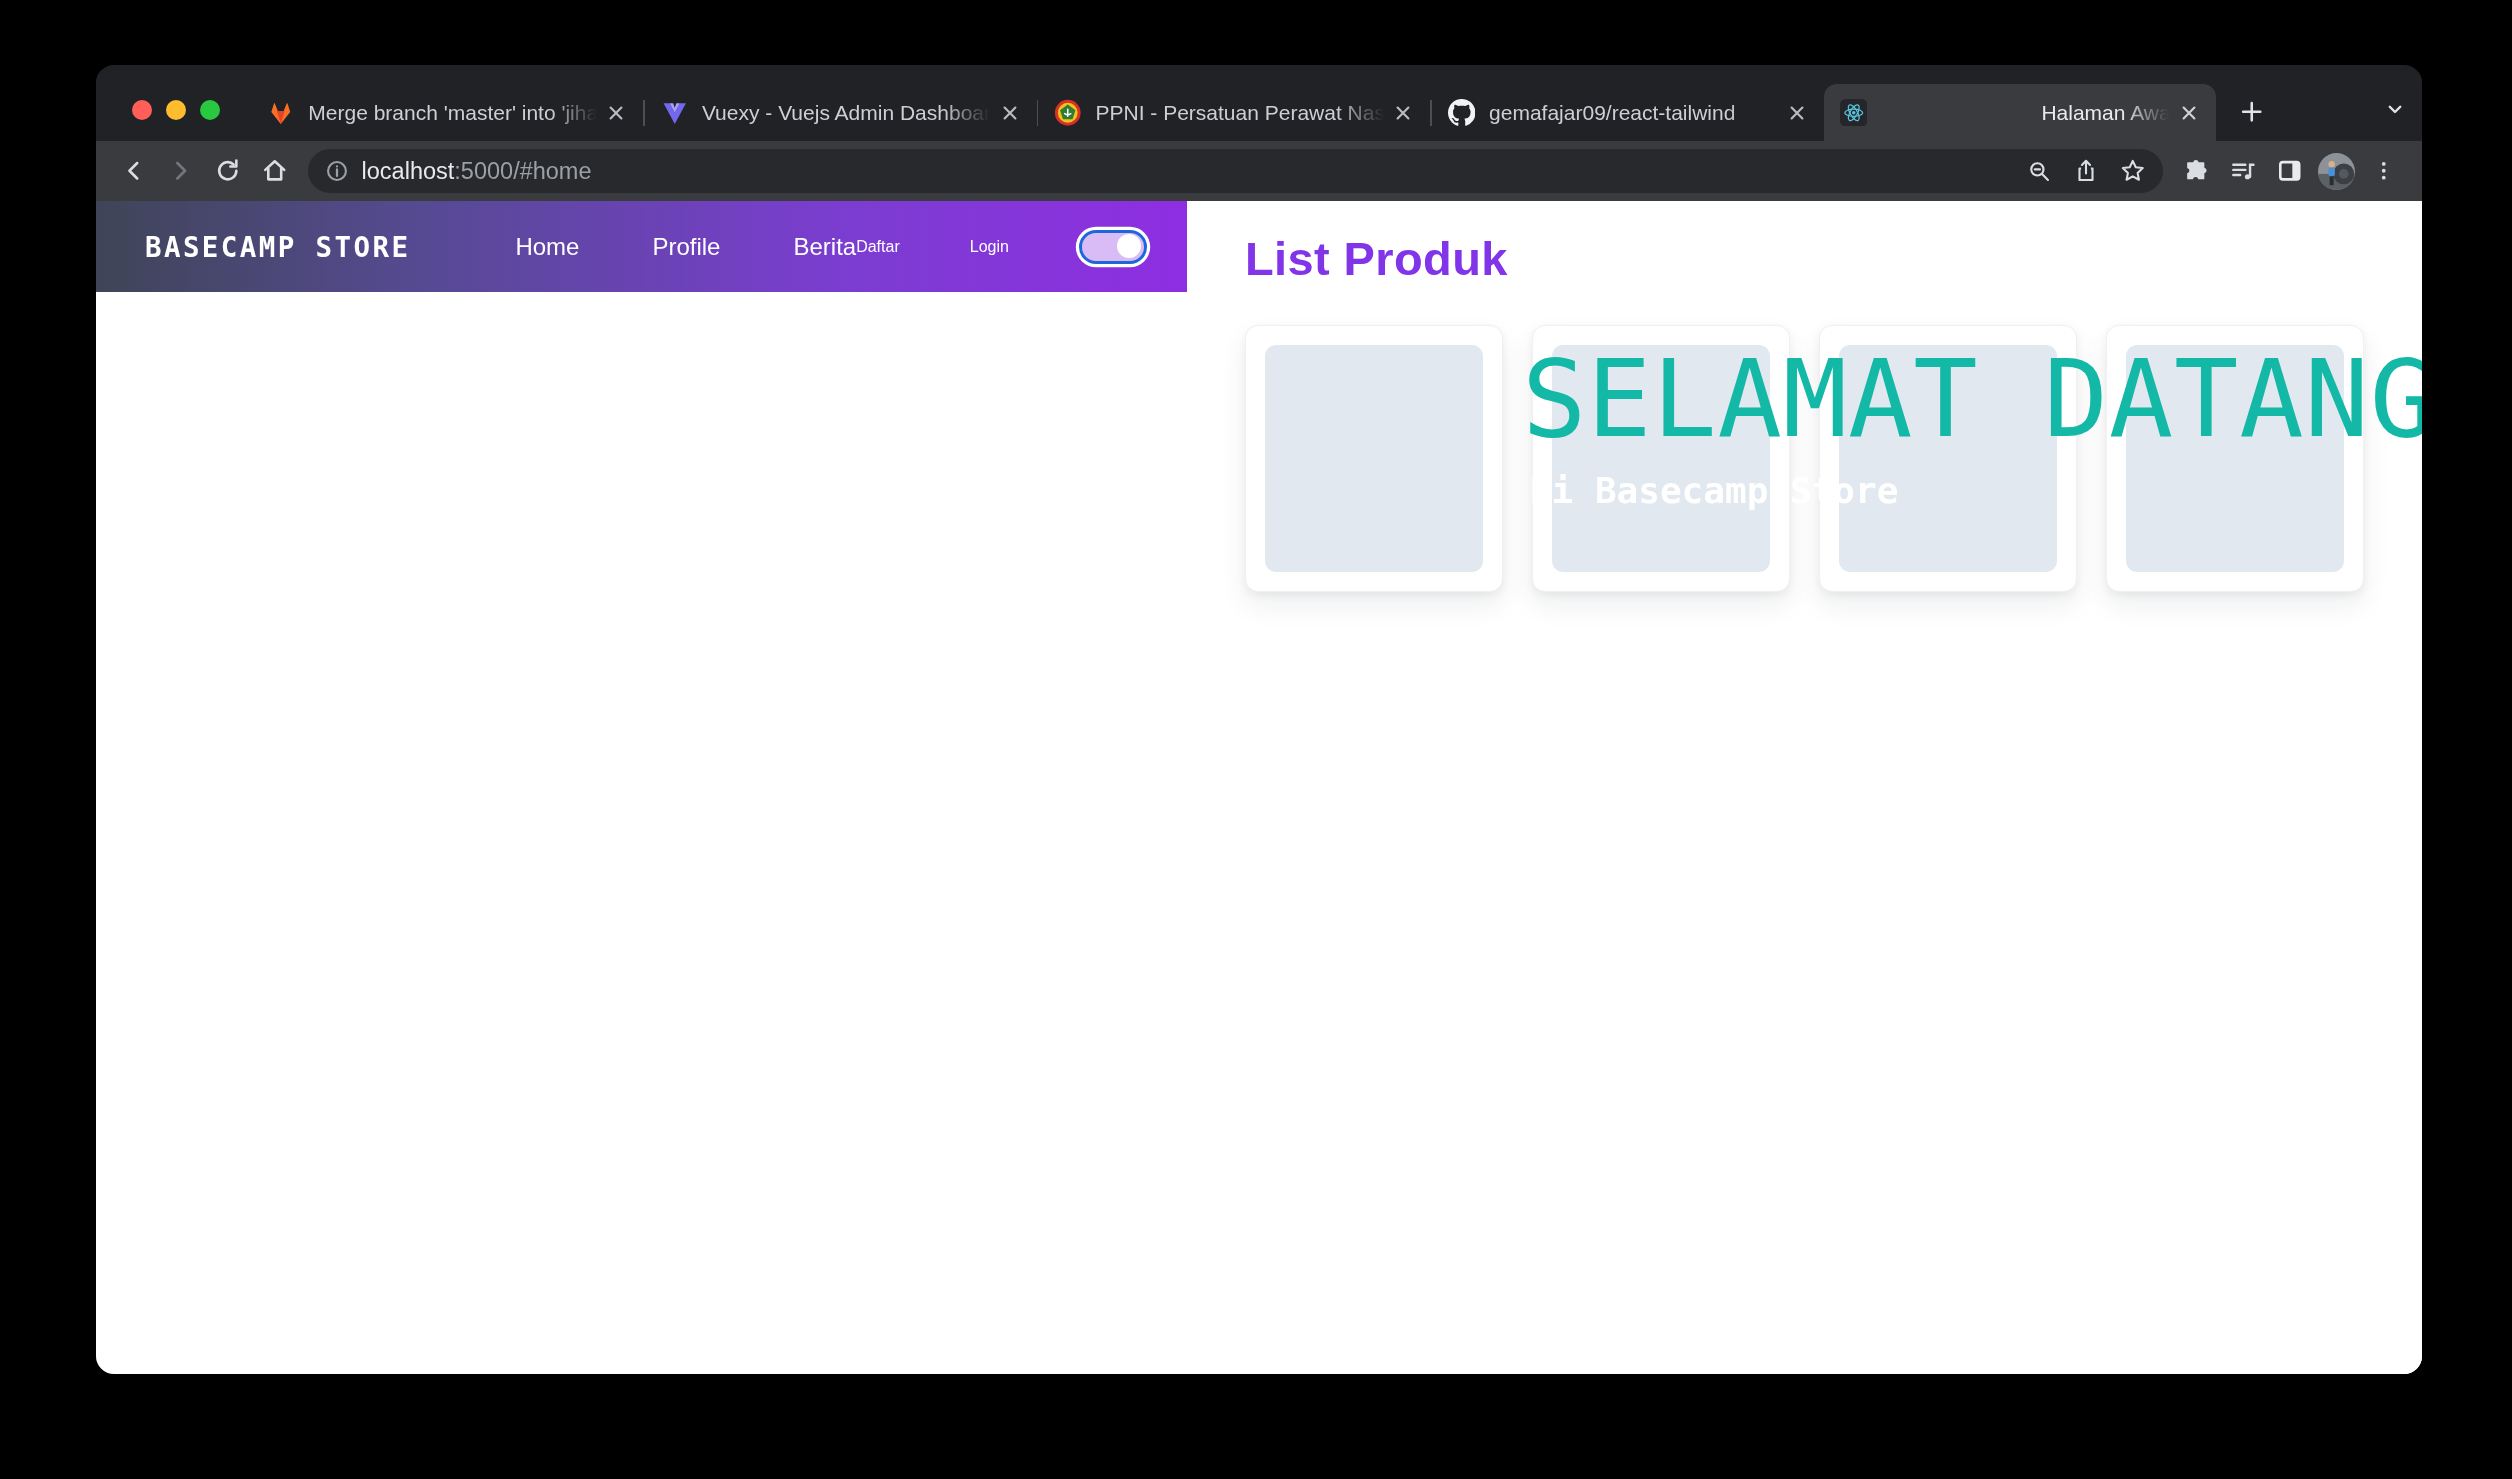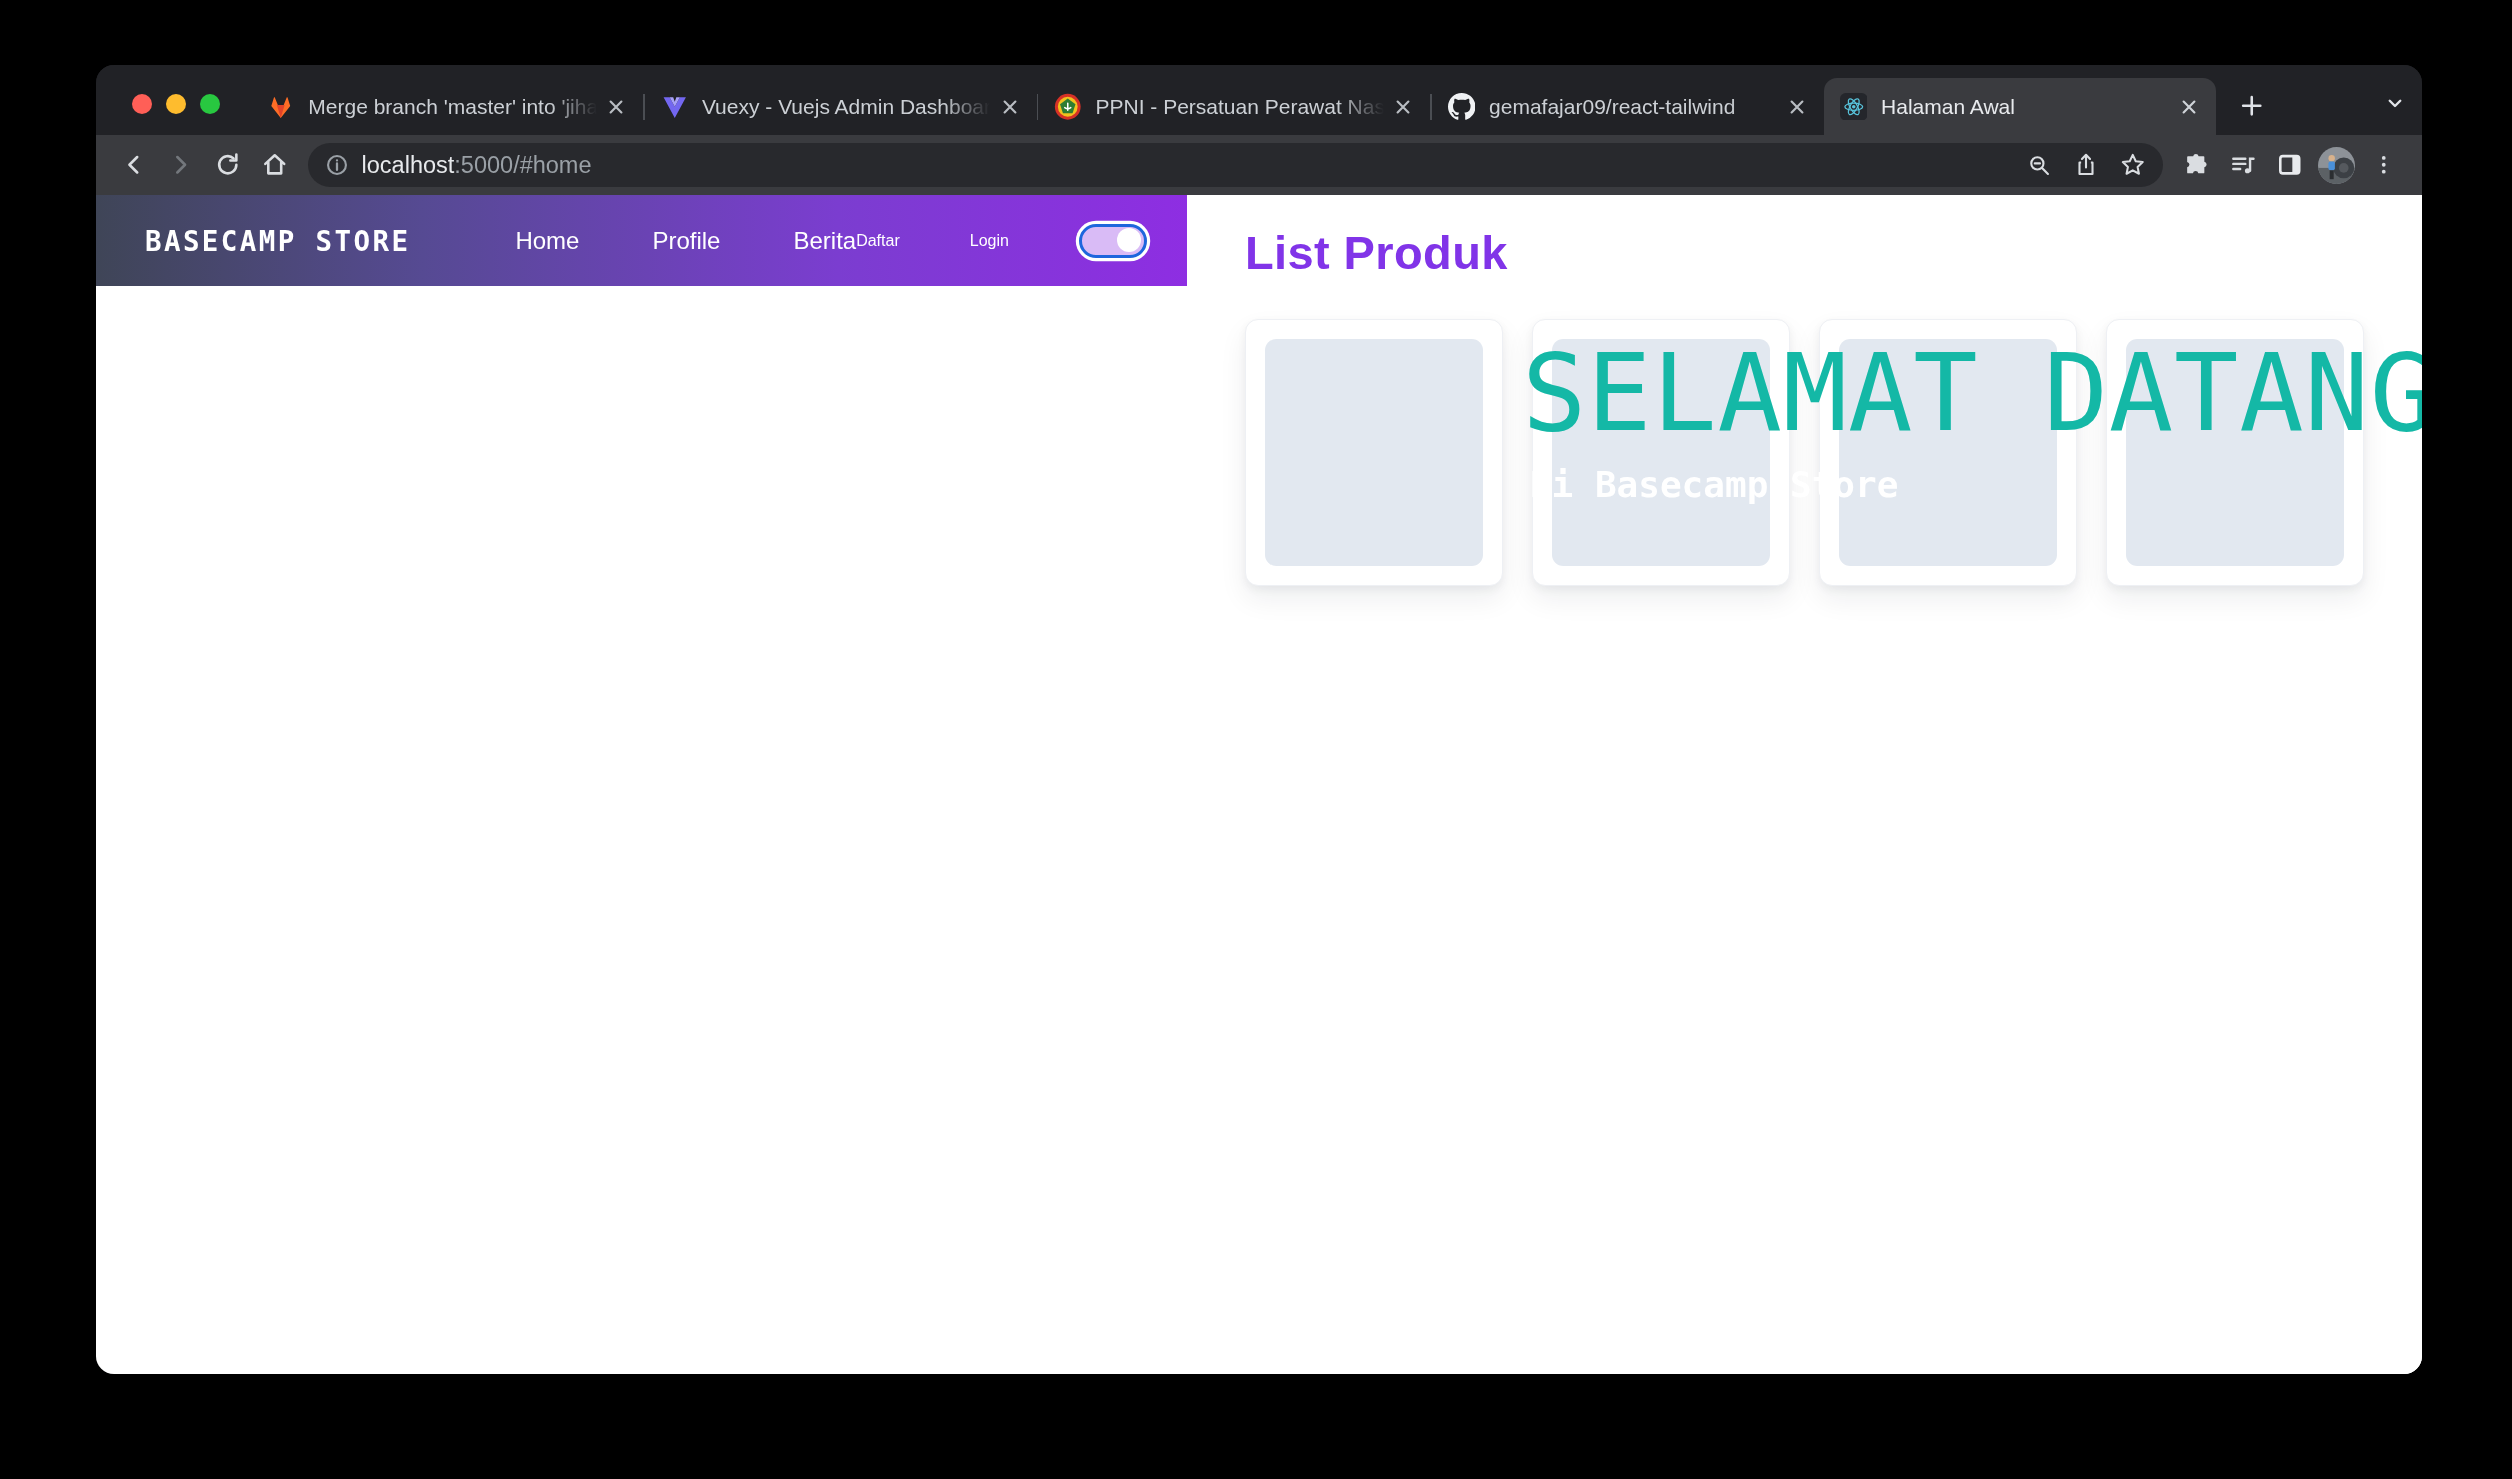"Merge branch 'master' into 'jiha" .tabstrip { margin-top: none -> 6px }
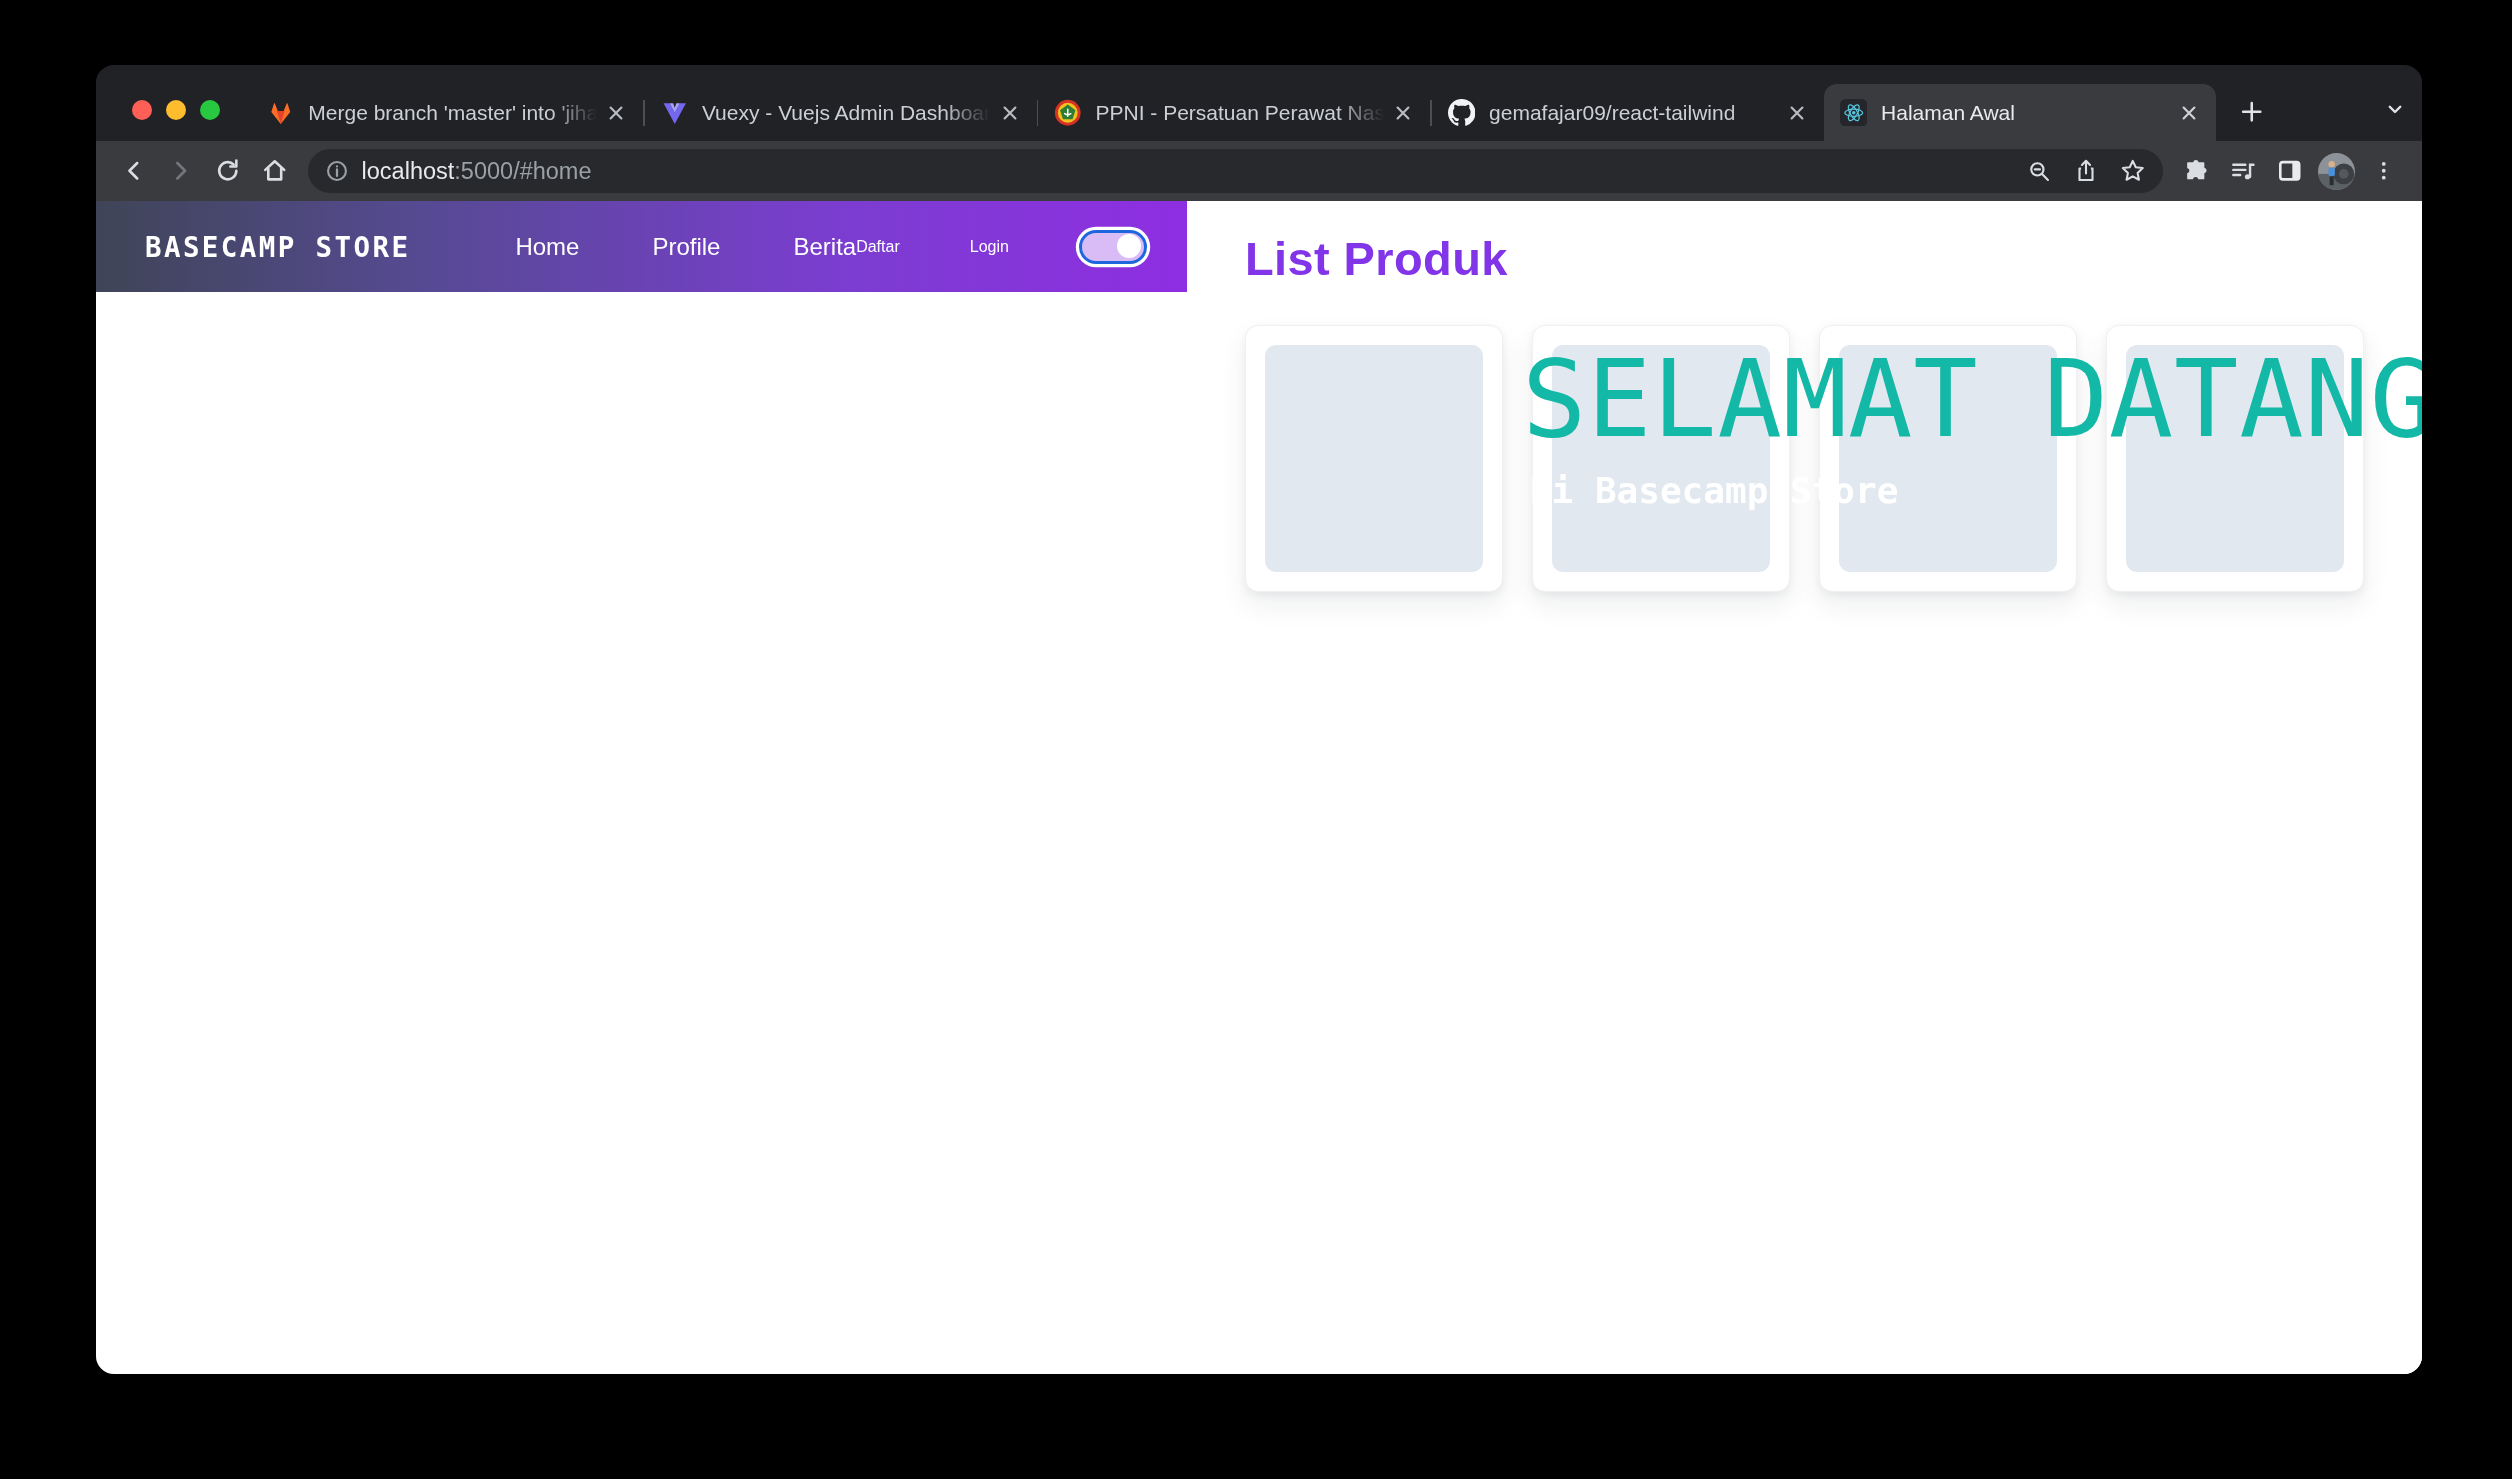"Halaman Awal" .tab.active { text-align: none -> right }
